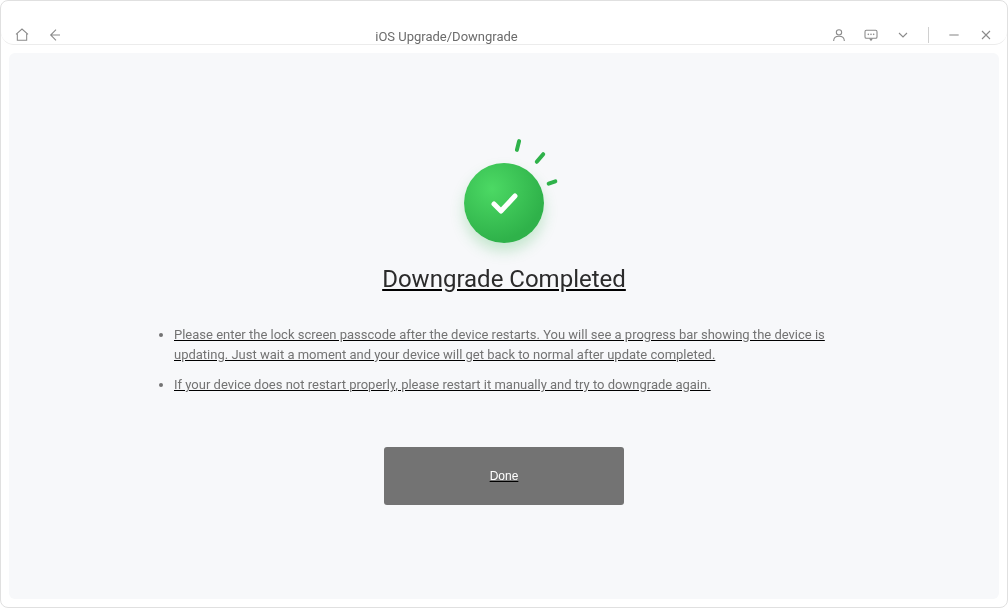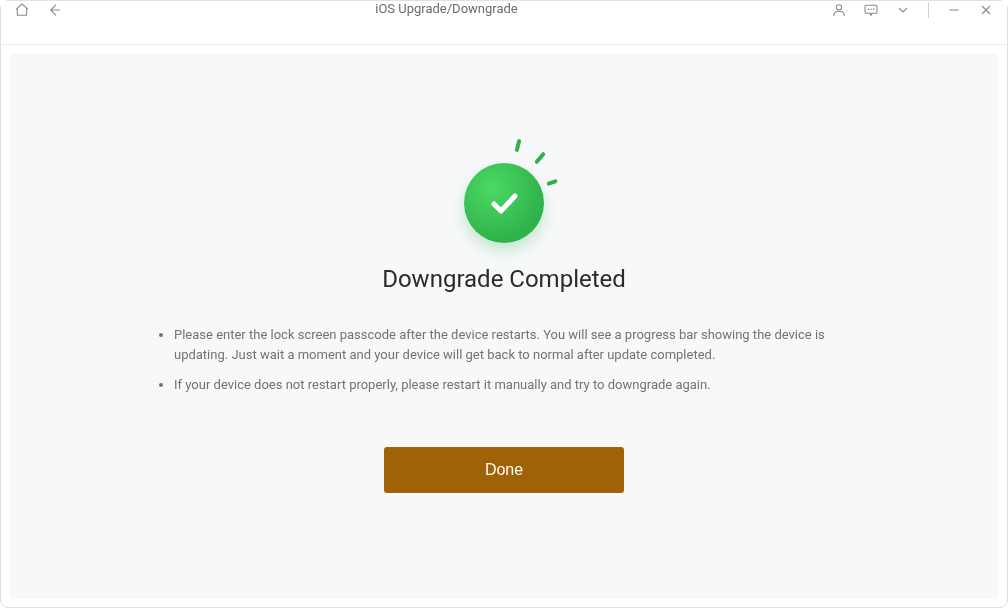"iOS Upgrade/Downgrade" .titlebar { align-items: flex-start -> flex-end; border-radius: none -> 13px }
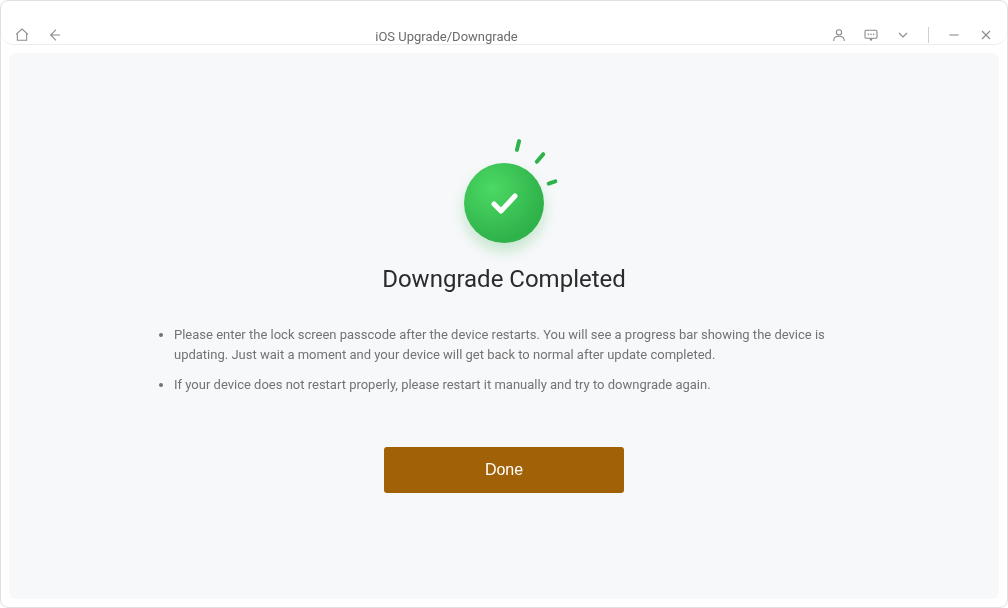"Downgrade Completed" .content { text-decoration: none -> underline }
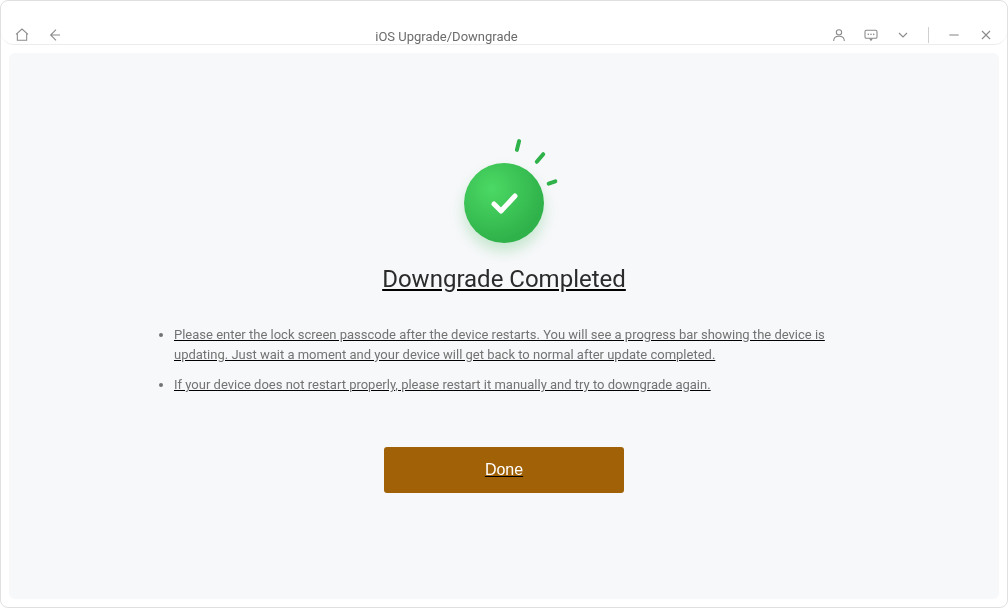"Done" .done-btn { background: #a16207 -> #737373; font-size: 16px -> 12px; height: 46px -> 58px }
